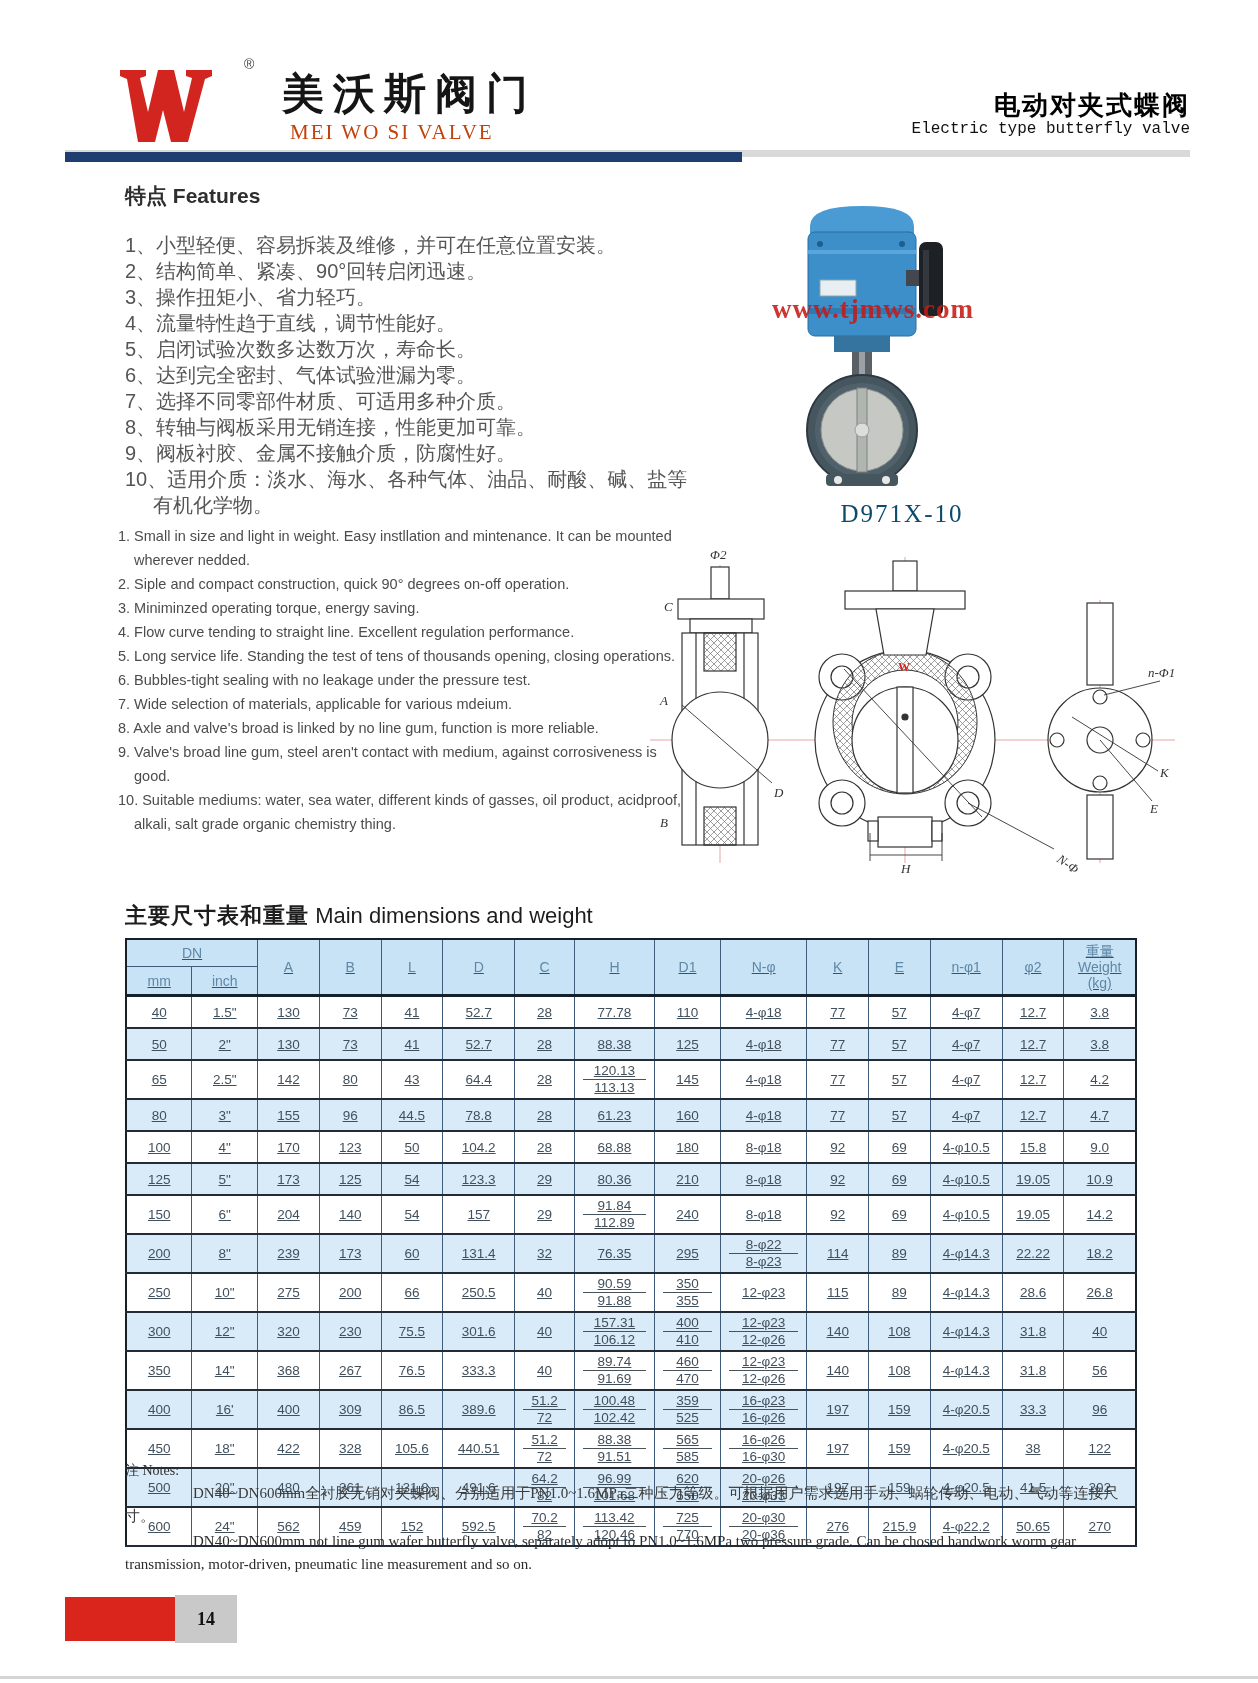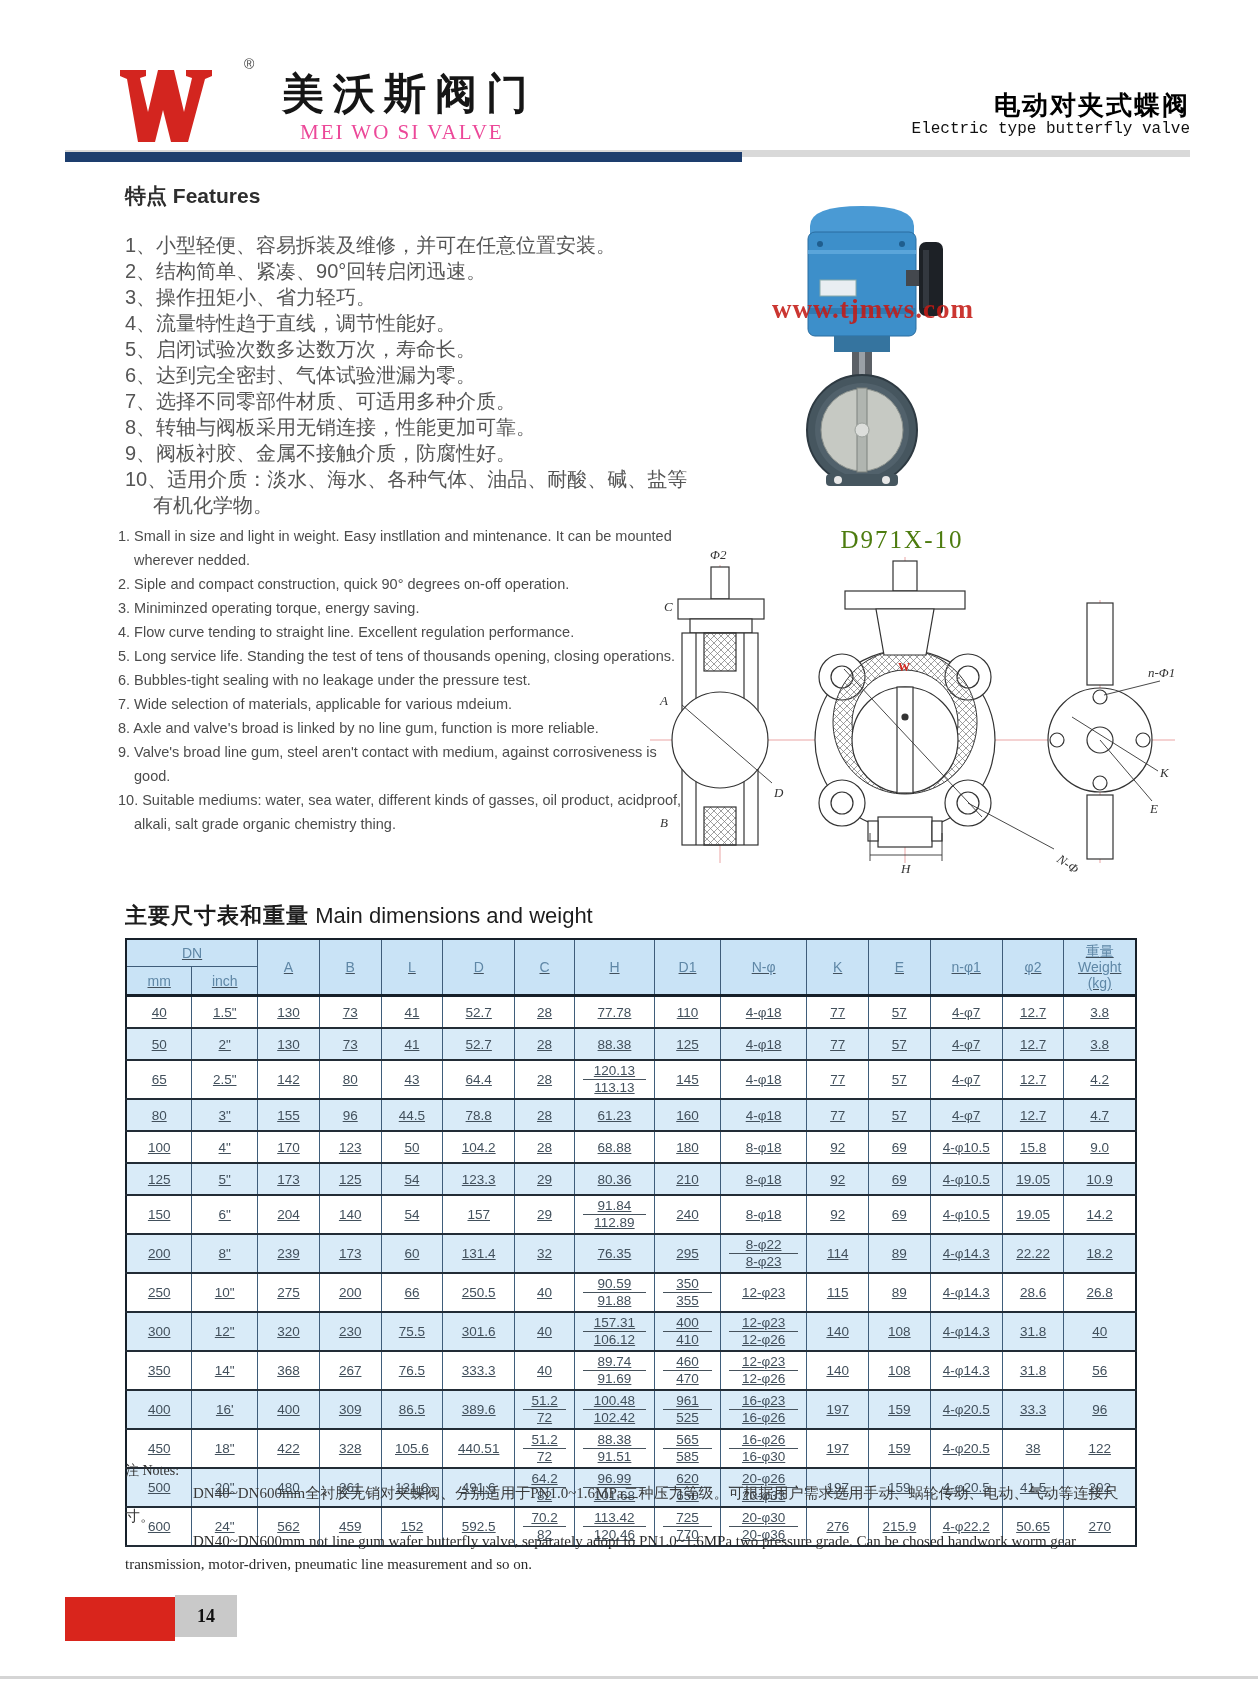"MEI WO SI VALVE" .brand-en { color: #ec4899 -> #c2410c; left: 300px -> 290px }
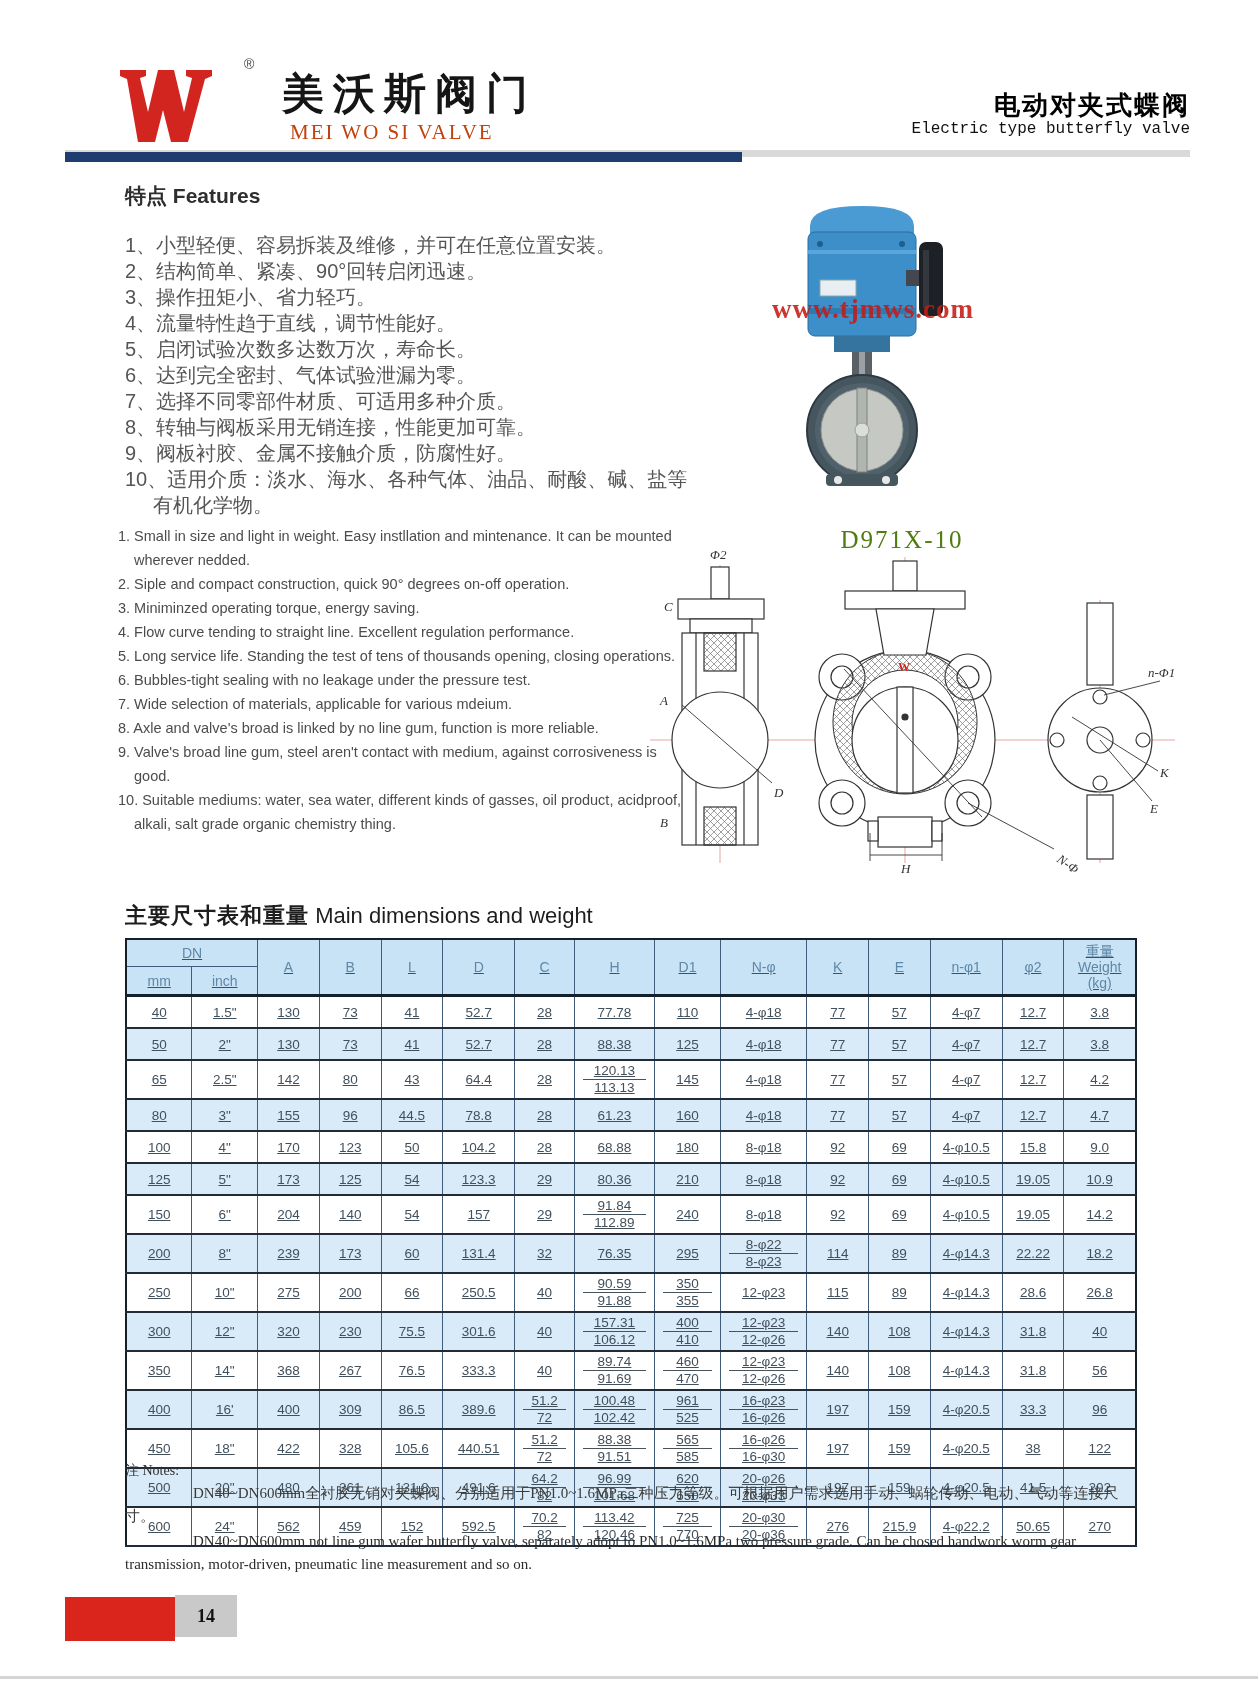"D971X-10" .model-label { color: #4d7c0f -> #0c4a6e; margin-top: 26px -> none }
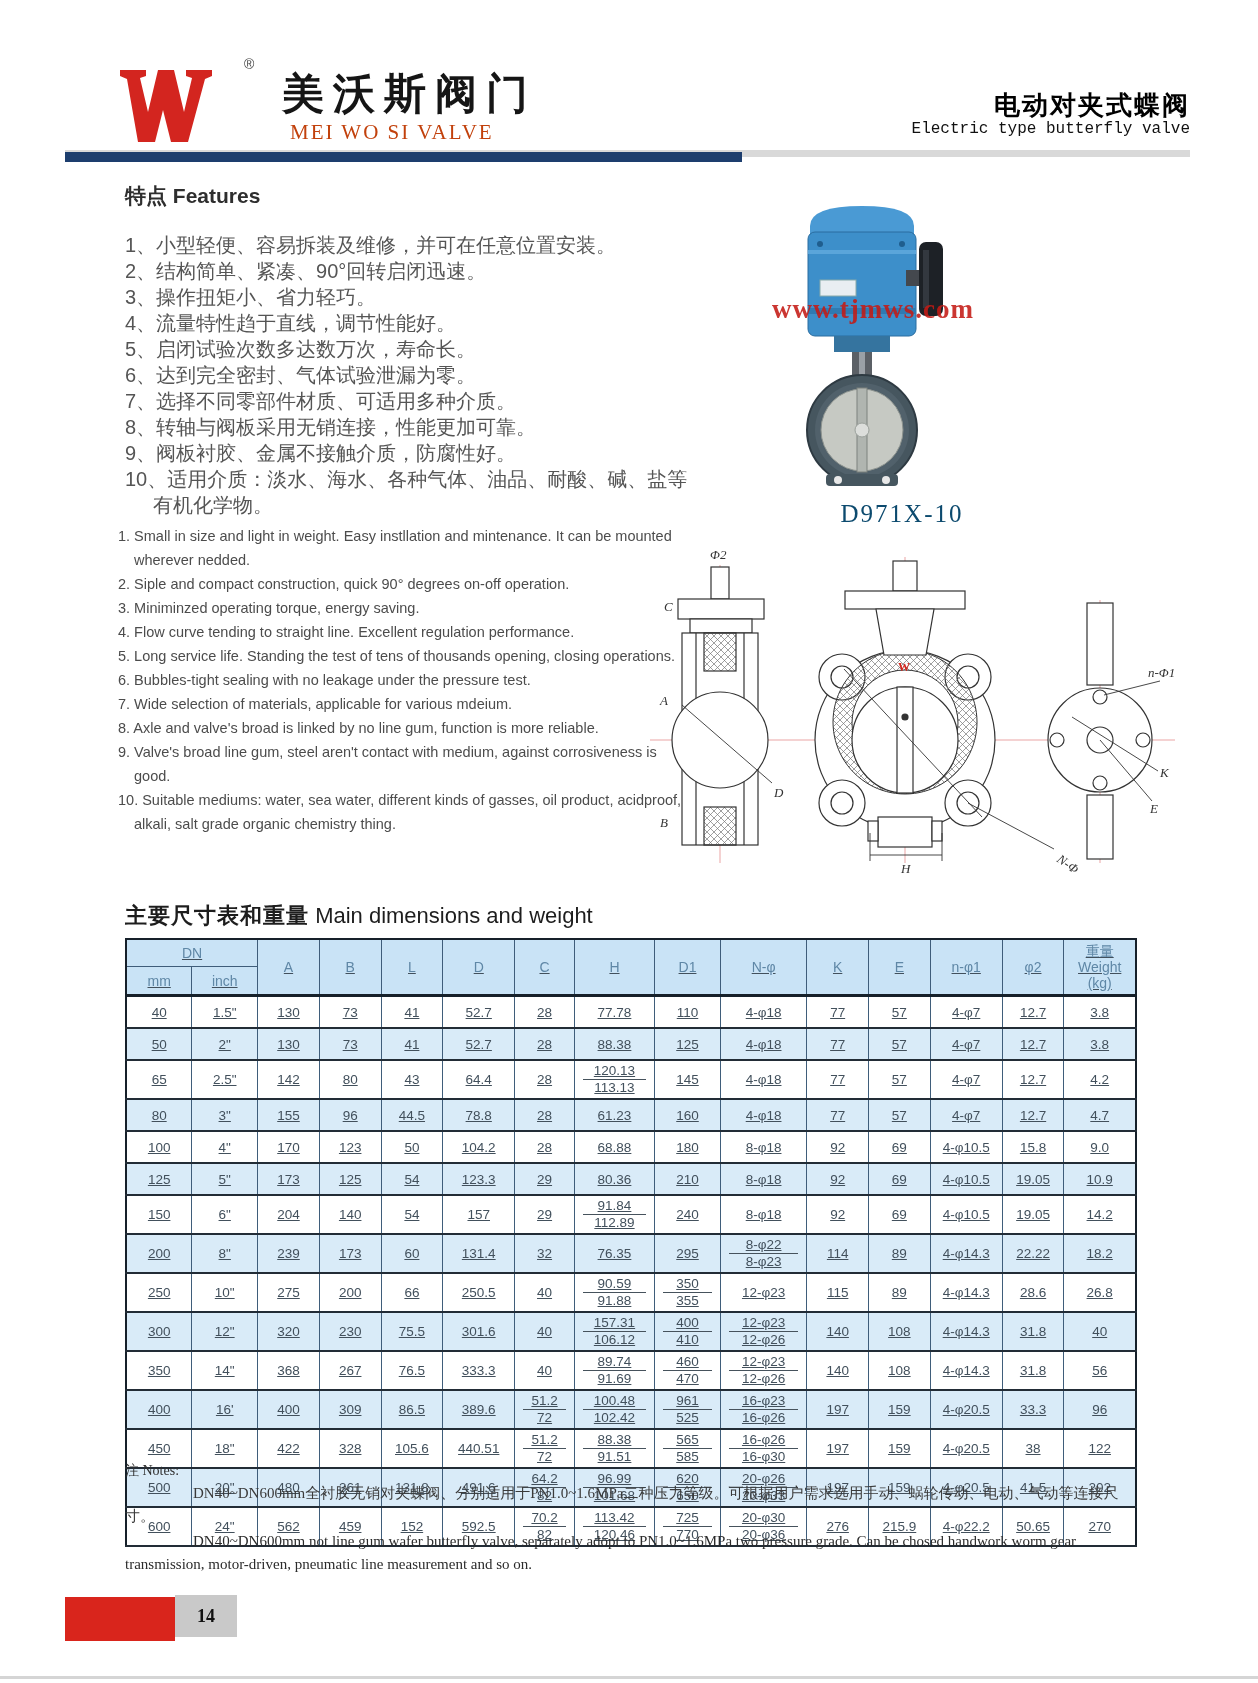"961" span.t { text: 961 -> 359 }
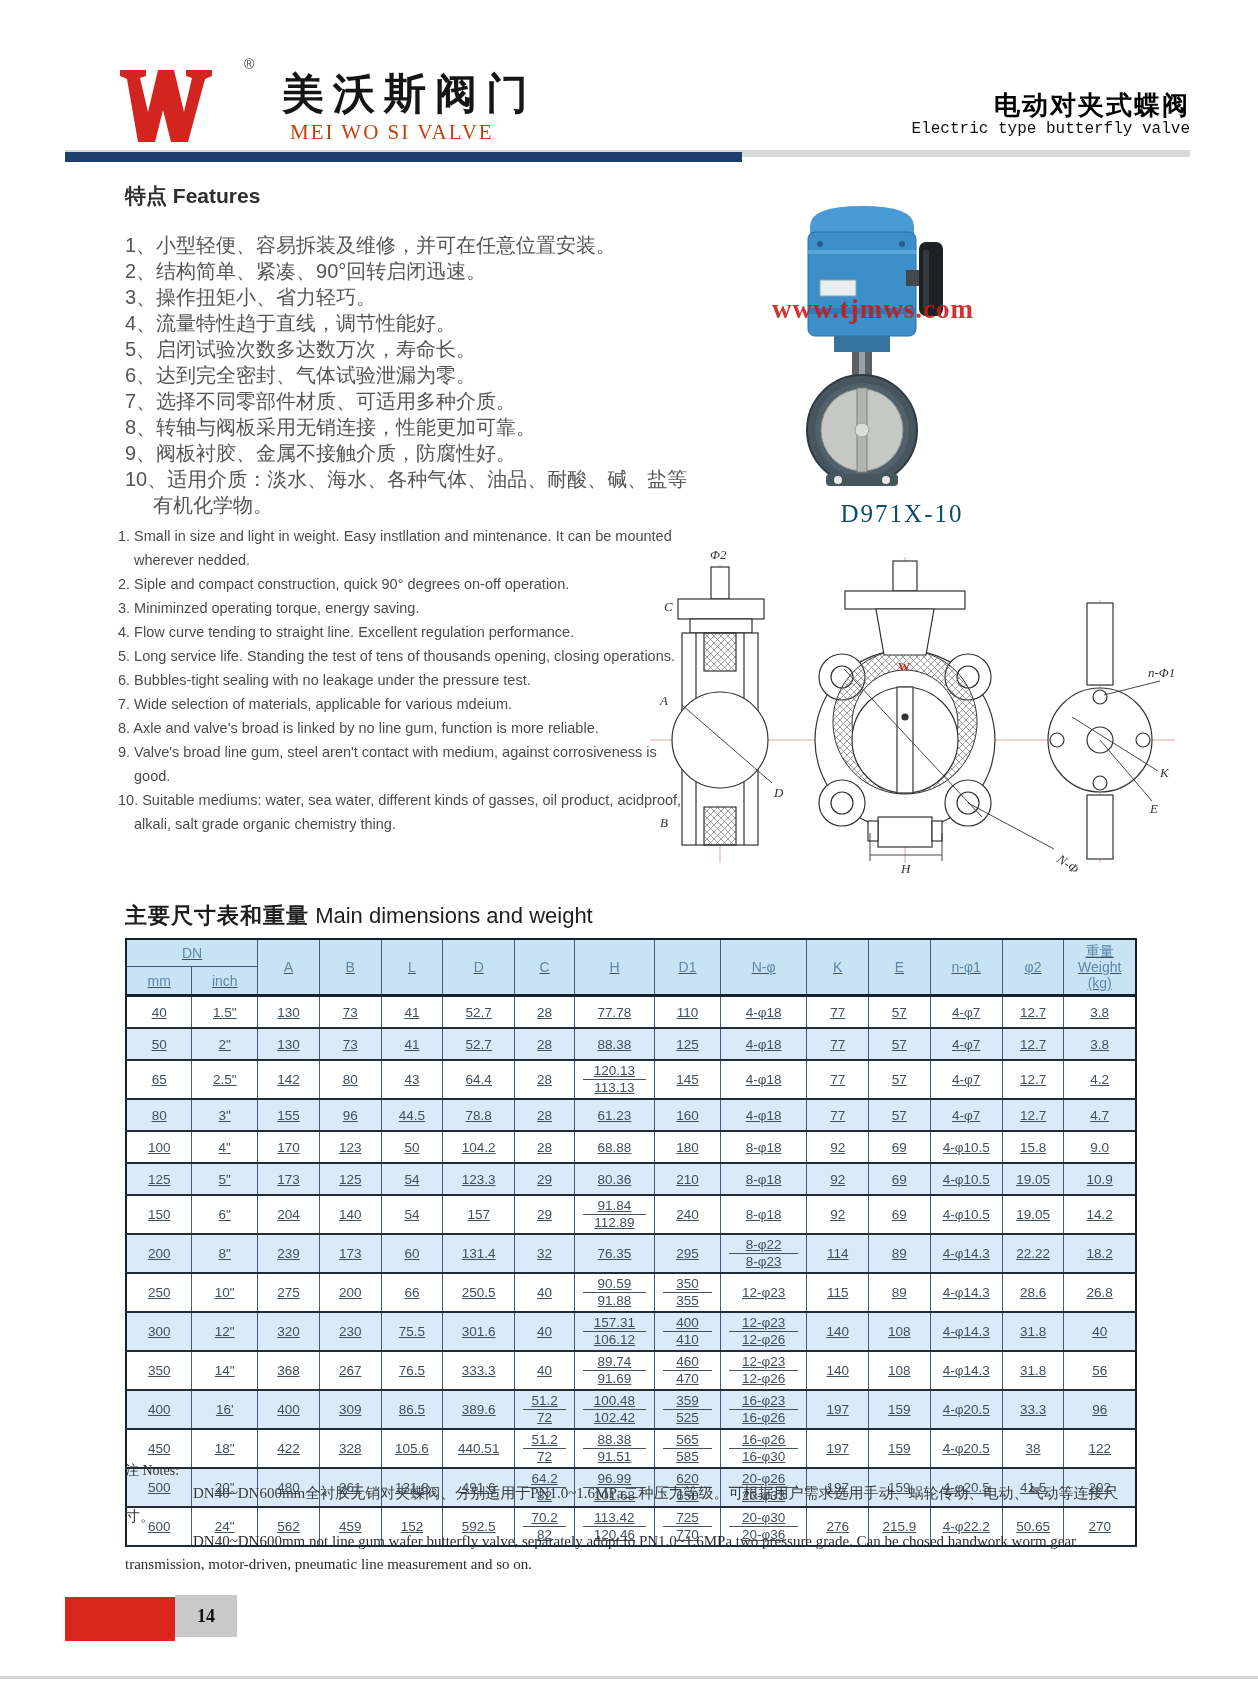"14" .footer-page { height: 42px -> 48px }
